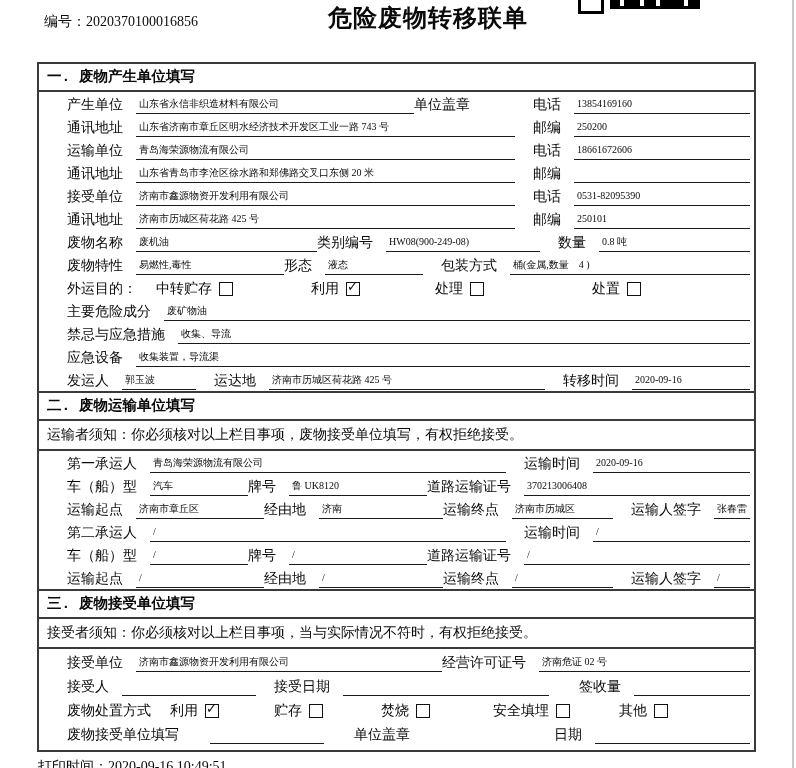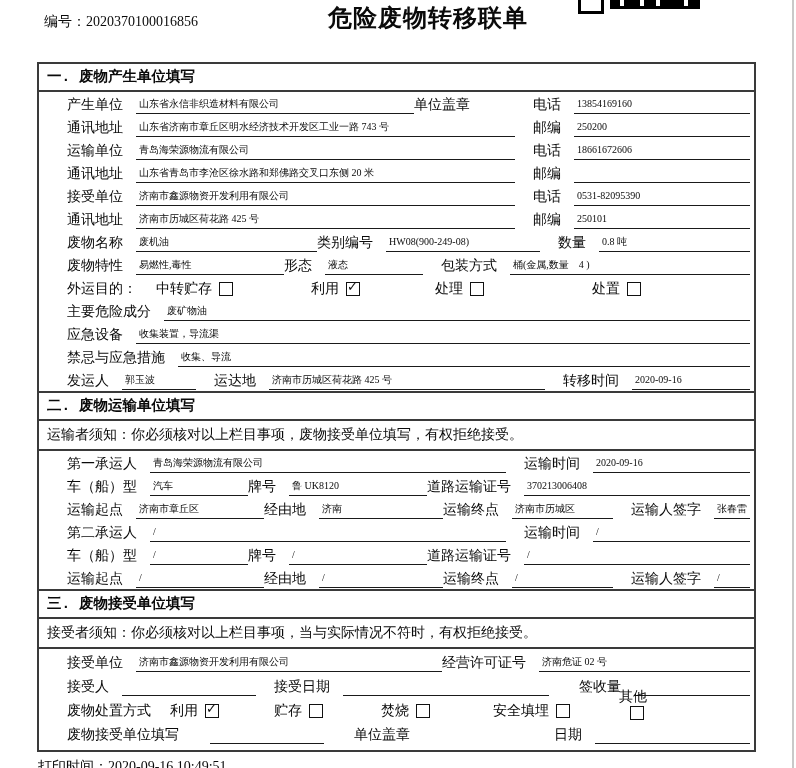"应急设备" div.row { order: before "禁忌与应急措施" -> after "禁忌与应急措施" }
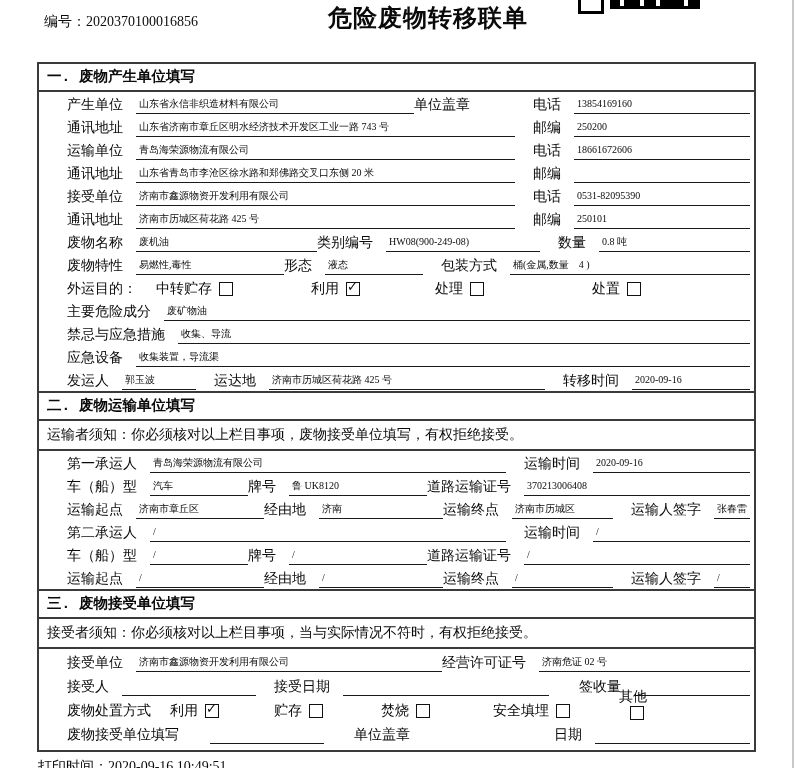"其他" .ml49 { flex-direction: column -> none }
